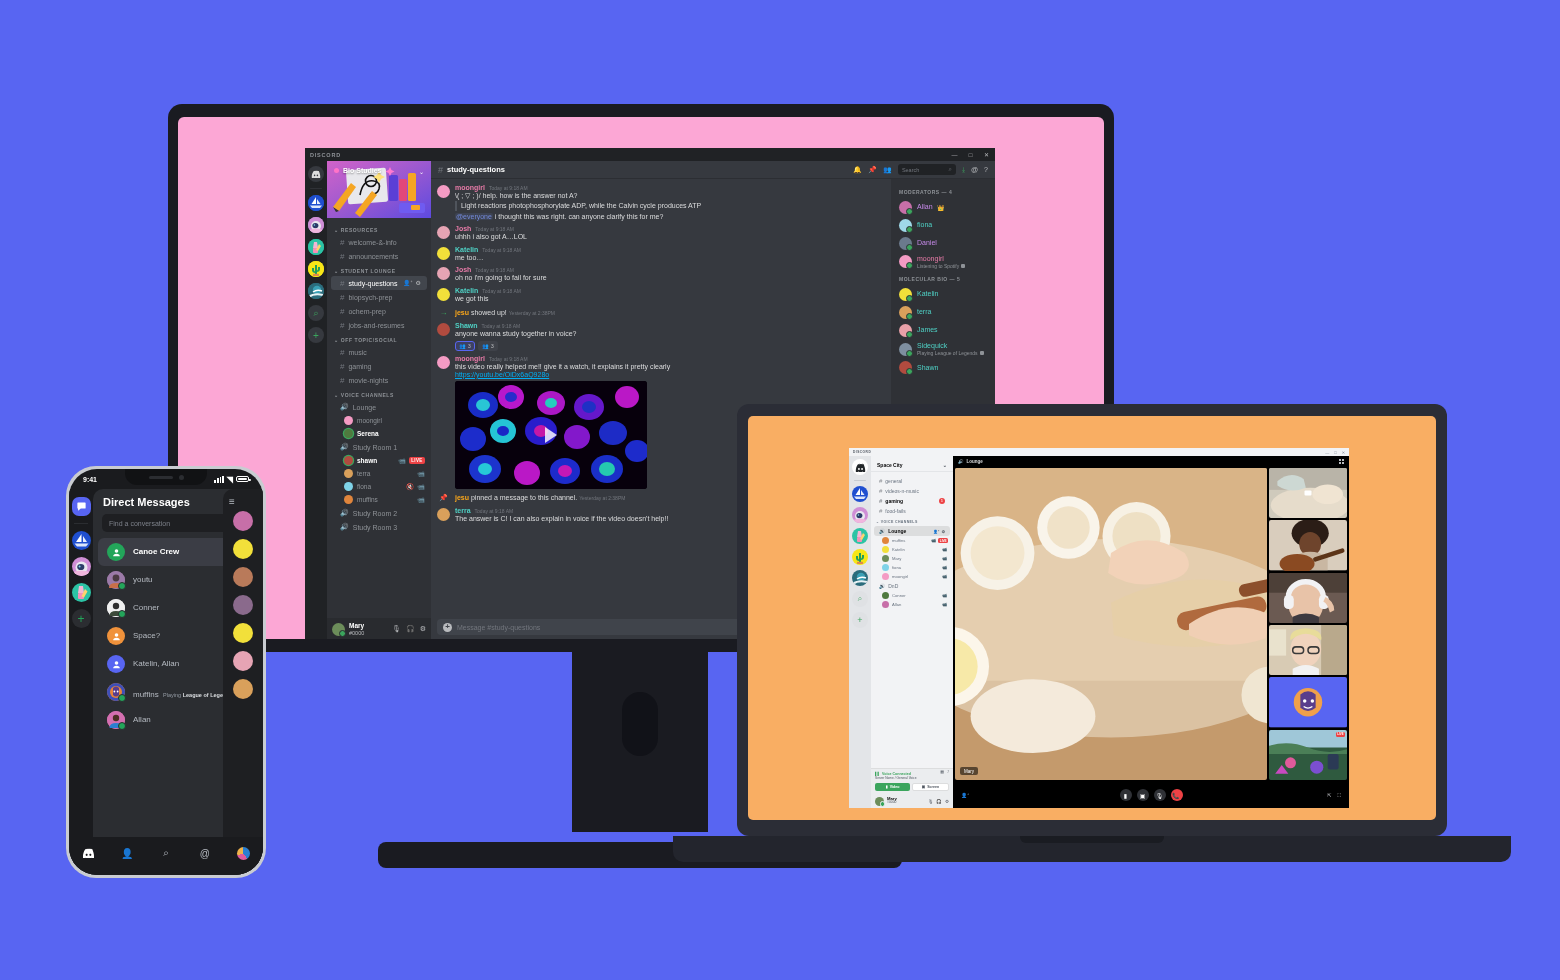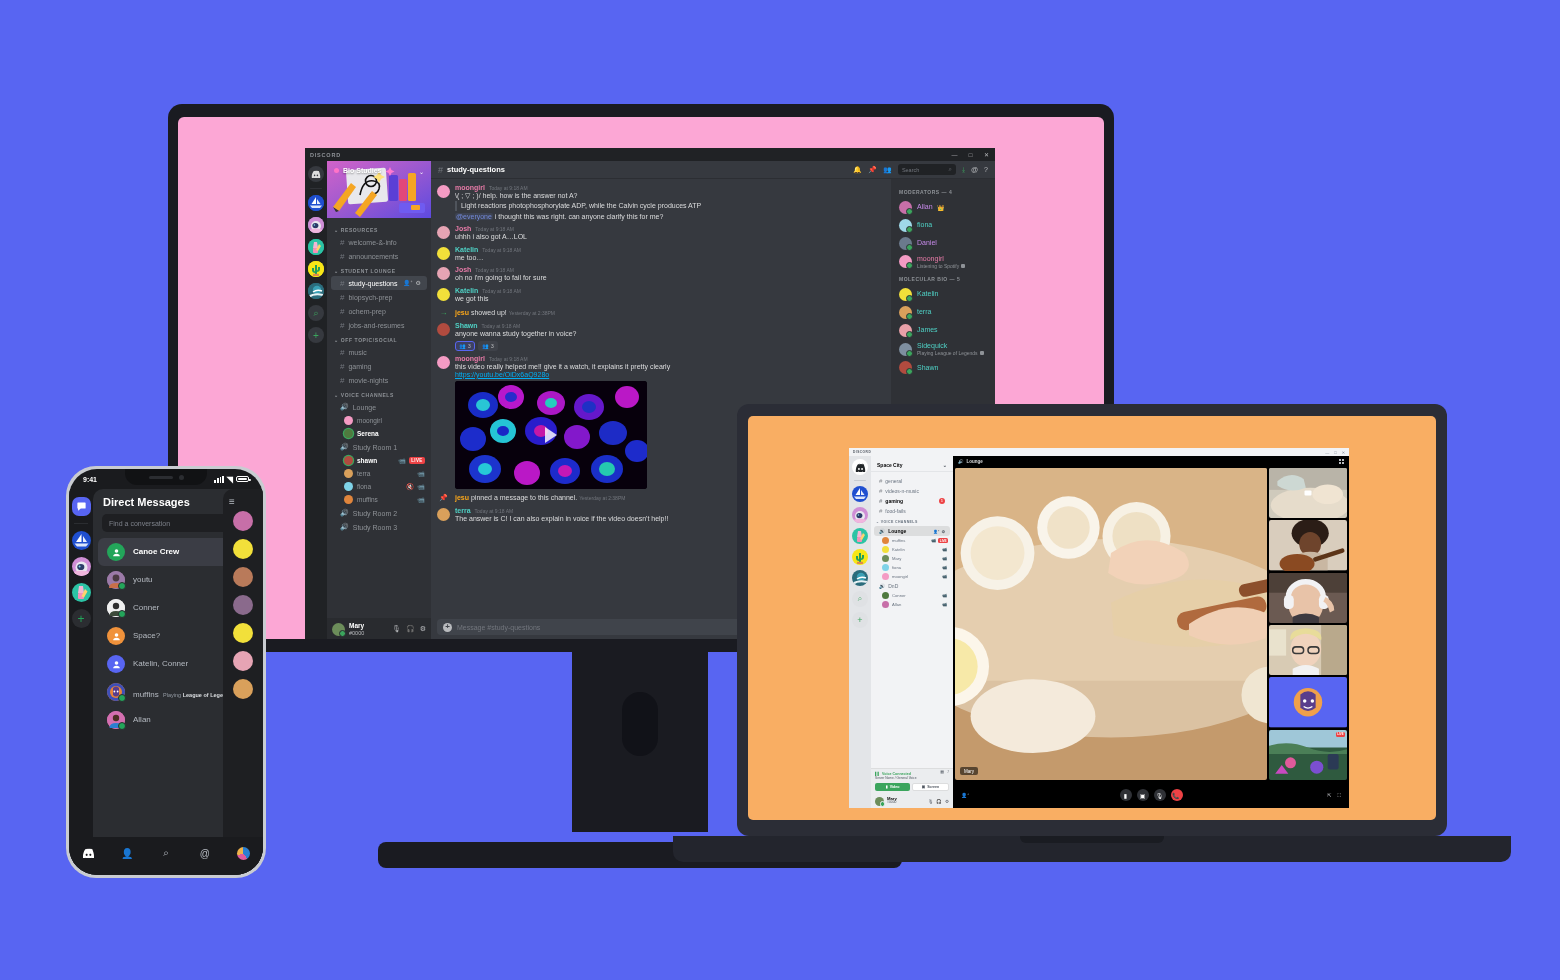"Katelin, Conner" span.dmn { text: Conner -> Allan }
